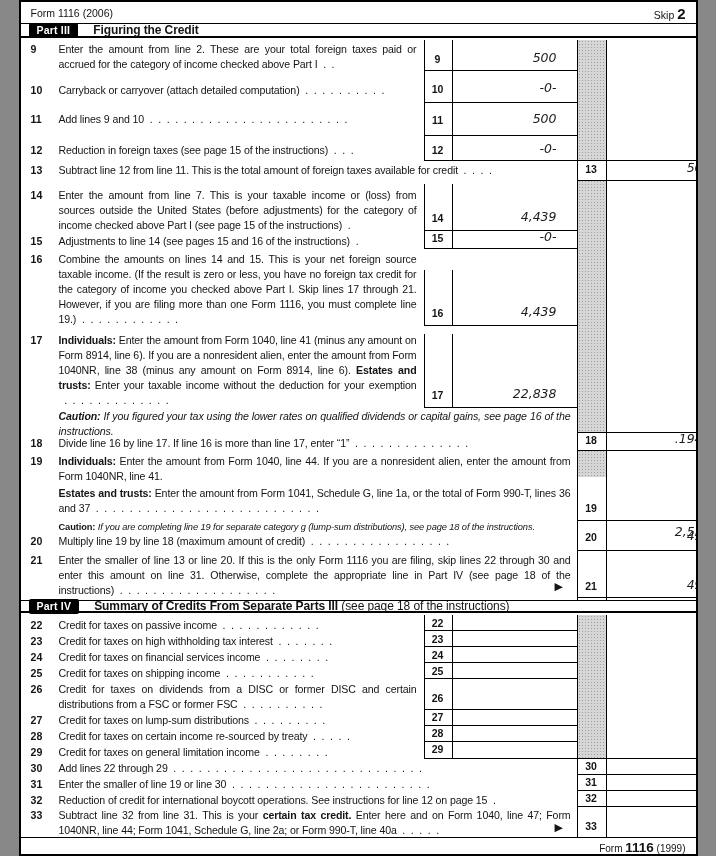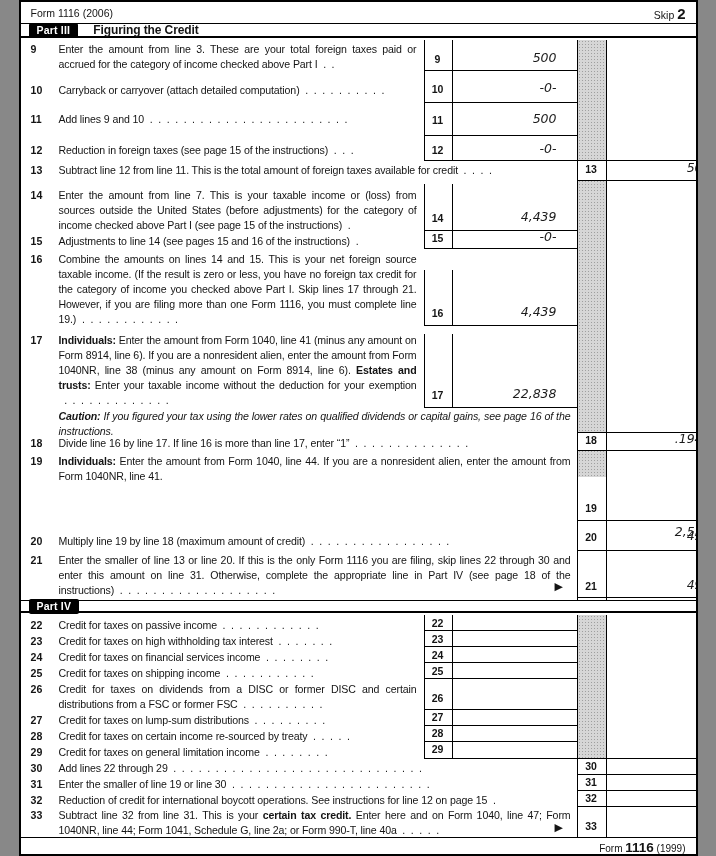"Enter the amount from line 3." span { text: 3 -> 2 }
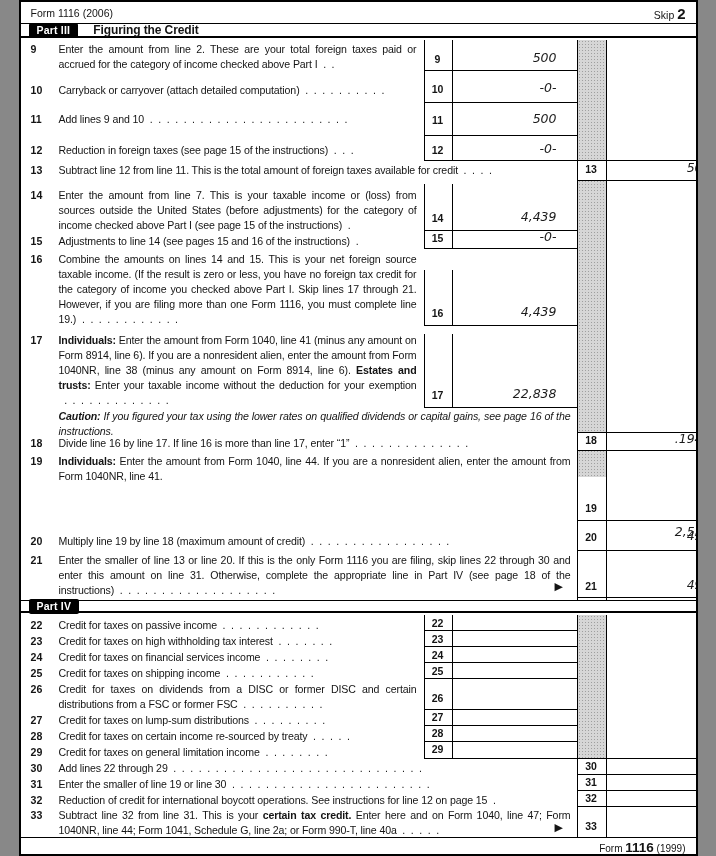"Estates and trusts: Enter the" div.row { html: none -> <div> <span></span> <div><span>Estates and trusts:</span><span> Enter the amount from Form 1041, Schedule G, line 1a, or the total of Form 990-T, lines 36 and 37</span><span> . . . . . . . . . . . . . . . . . . . . . . . . . . .</span></div> </div> }
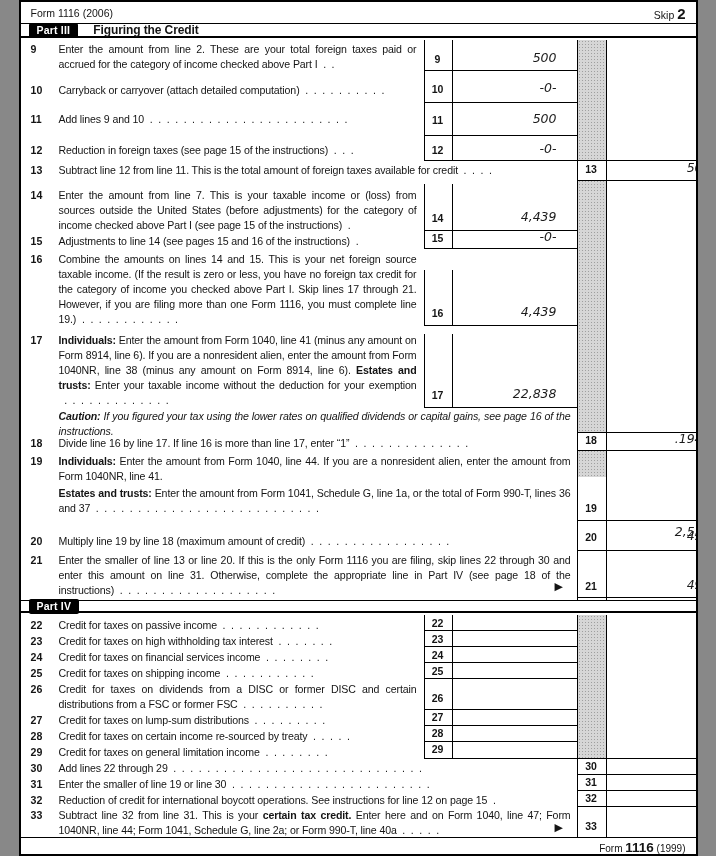"Caution: If you are completing" div.row { html: none -> <div> <span></span> <div><span>Caution:</span><span> If you are completing line 19 for separate category g (lump-sum distributions), see page 18 of the instructions.</span></div> </div> }
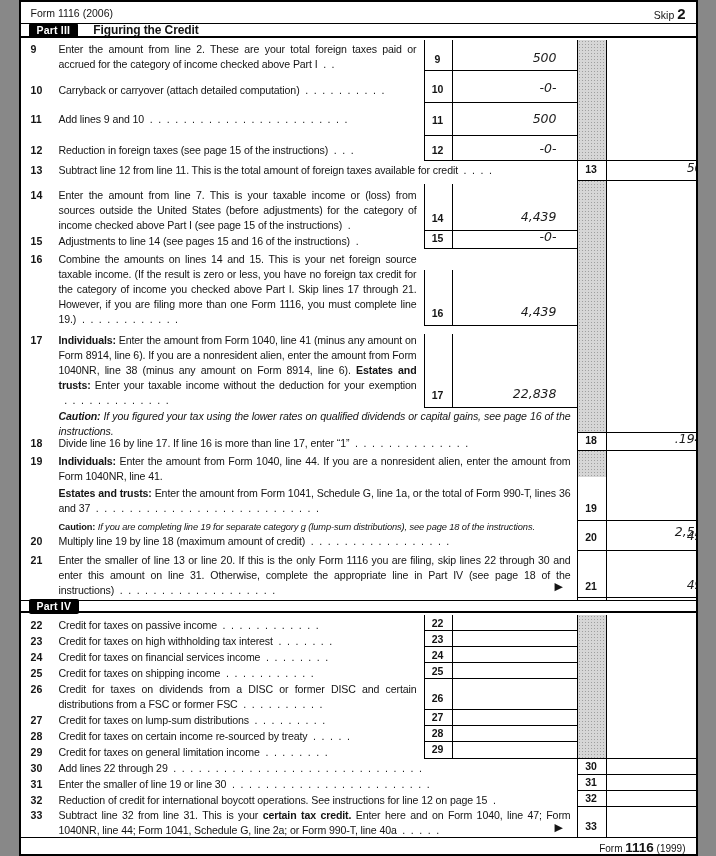"Summary of Credits From Separate" span.bar-title { html: none -> <span><span>Summary of Credits From Separate Parts III</span><span> (see page 18 of the instructions)</span></span> }
